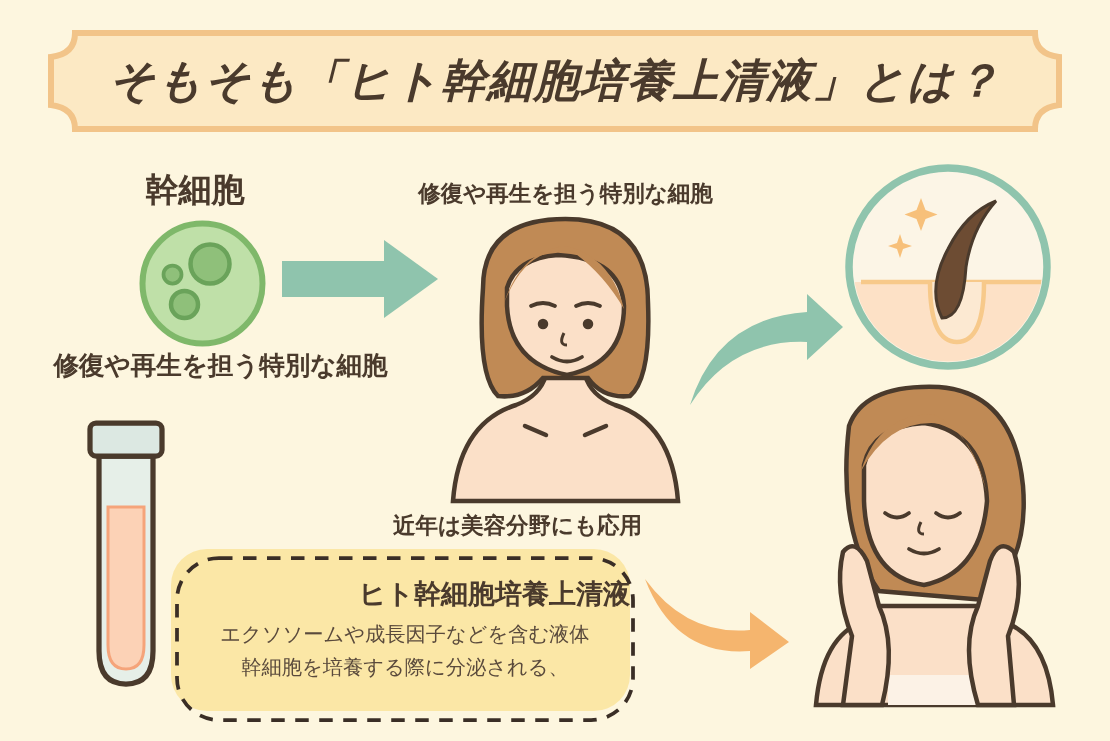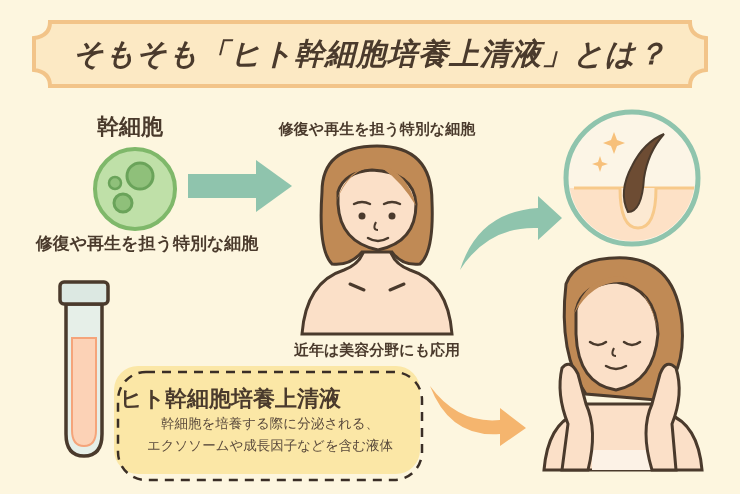"近年は美容分野にも応用" .beauty-caption { text-align: center -> left }
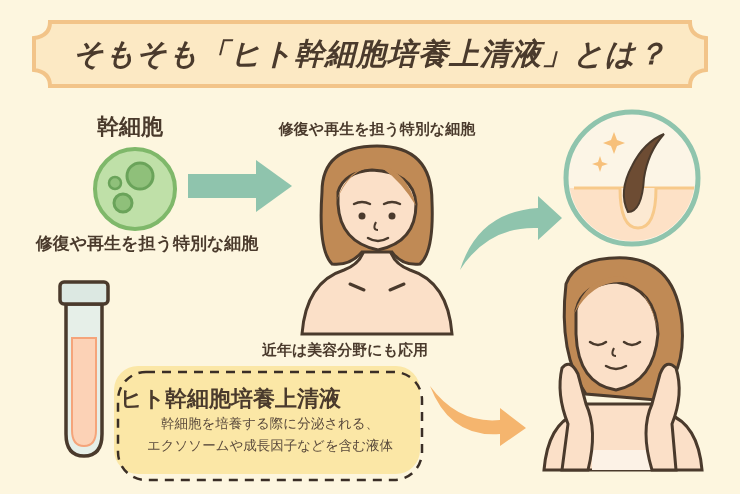"ヒト幹細胞培養上清液" .info-title { font-size: 22px -> 18px; text-align: left -> right }
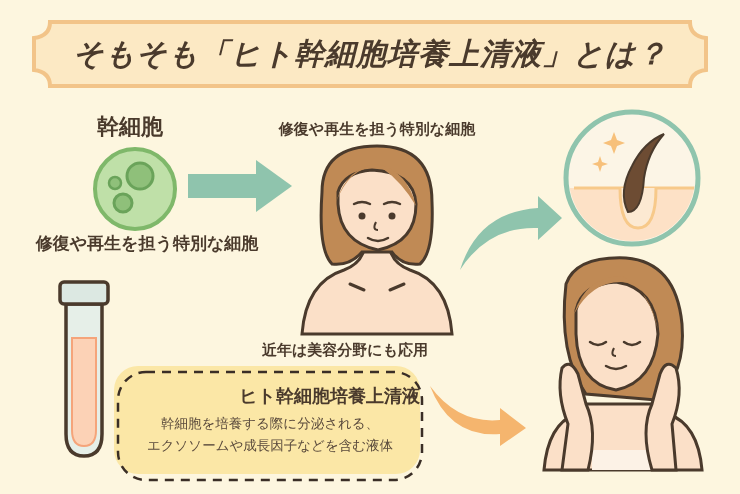"幹細胞を培養する際に分泌される、" div { order: before "エクソソームや成長因子などを含む液体" -> after "エクソソームや成長因子などを含む液体" }
